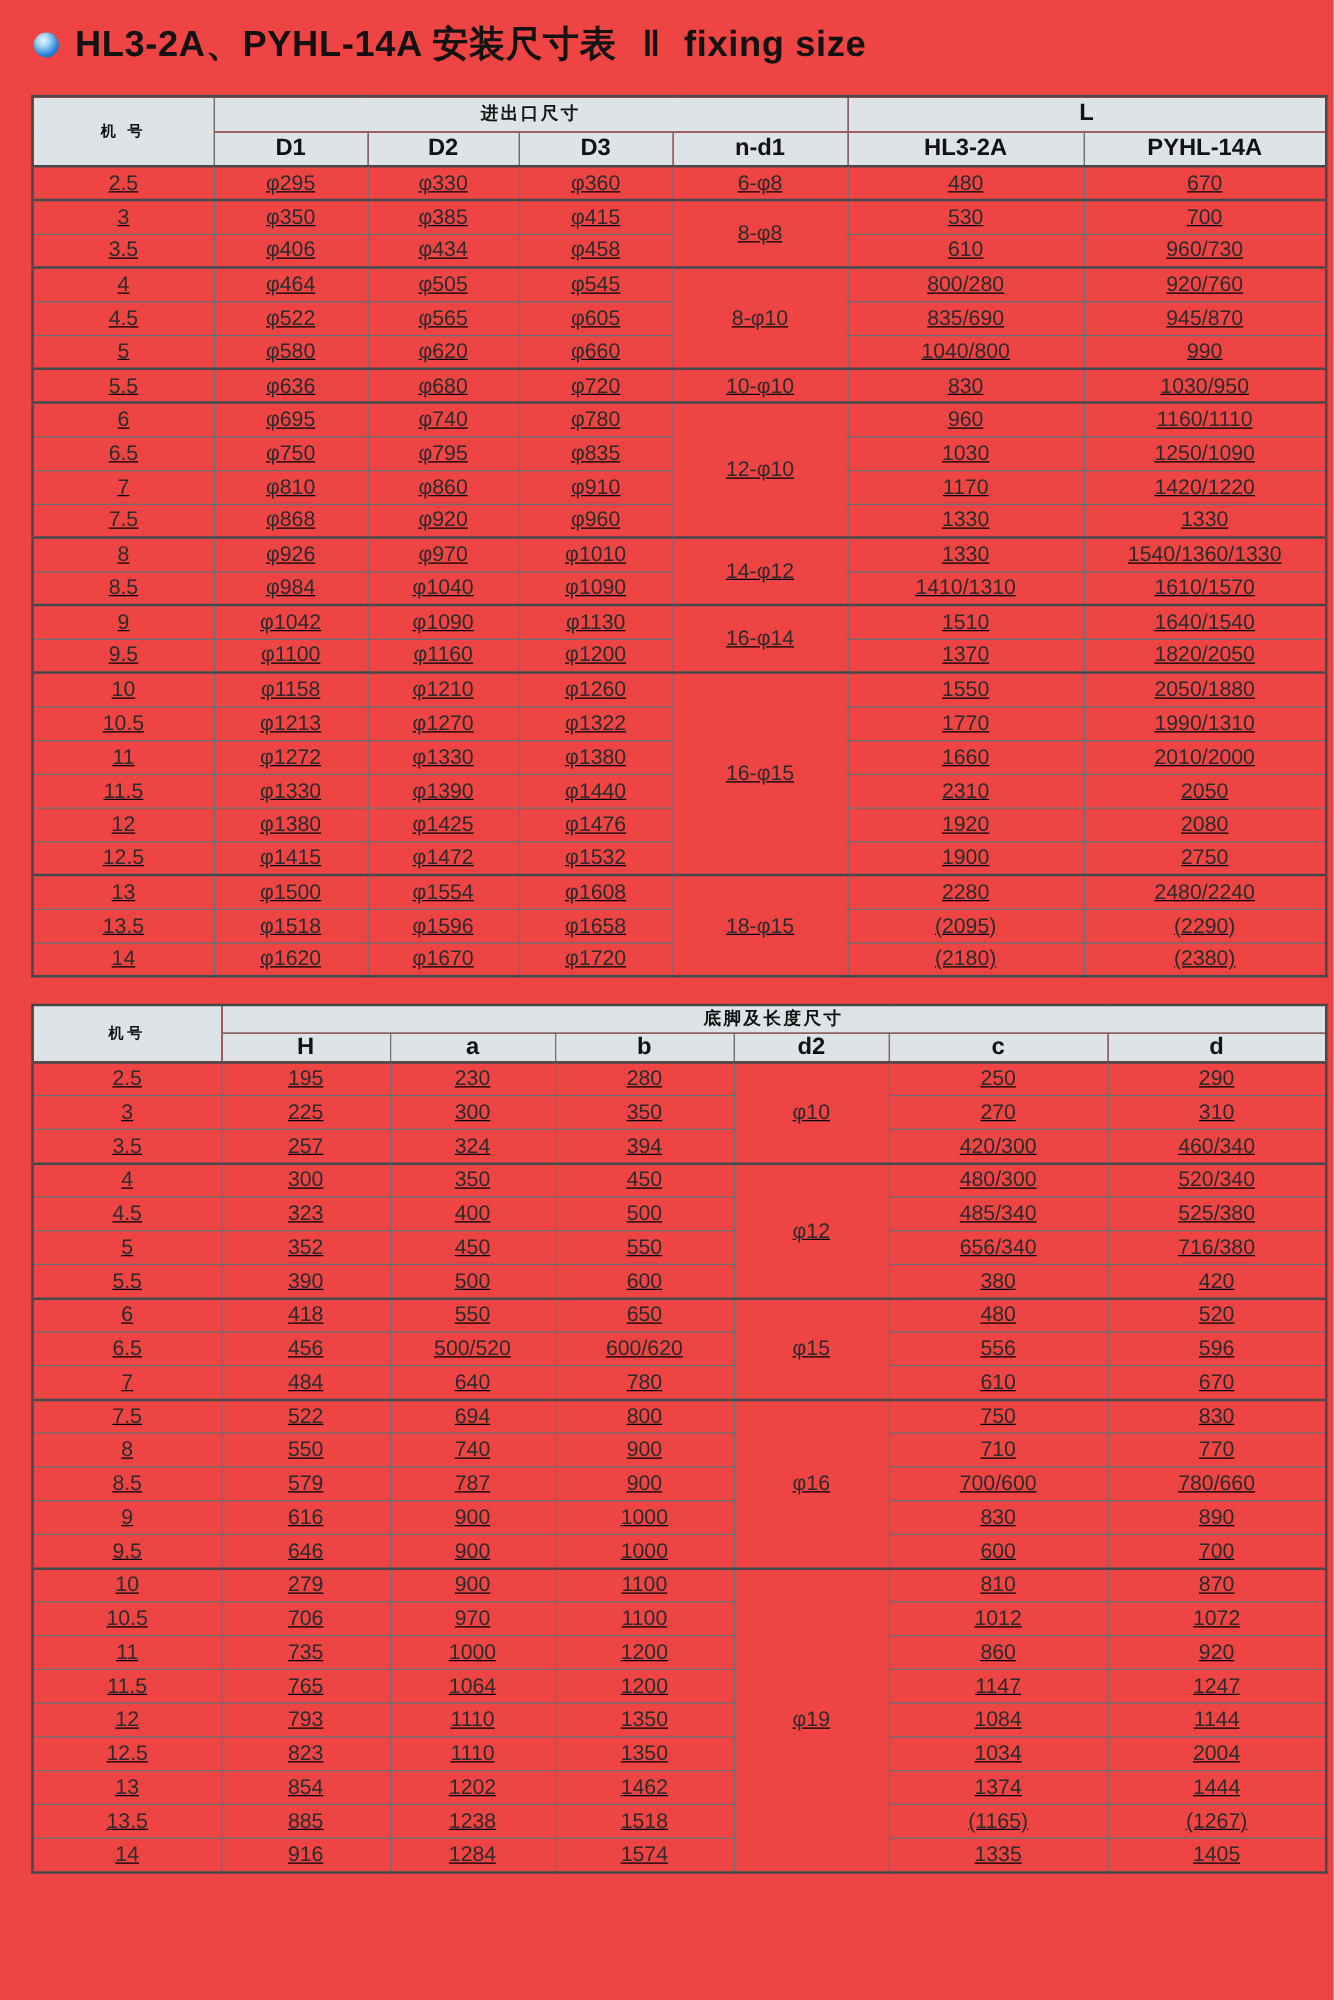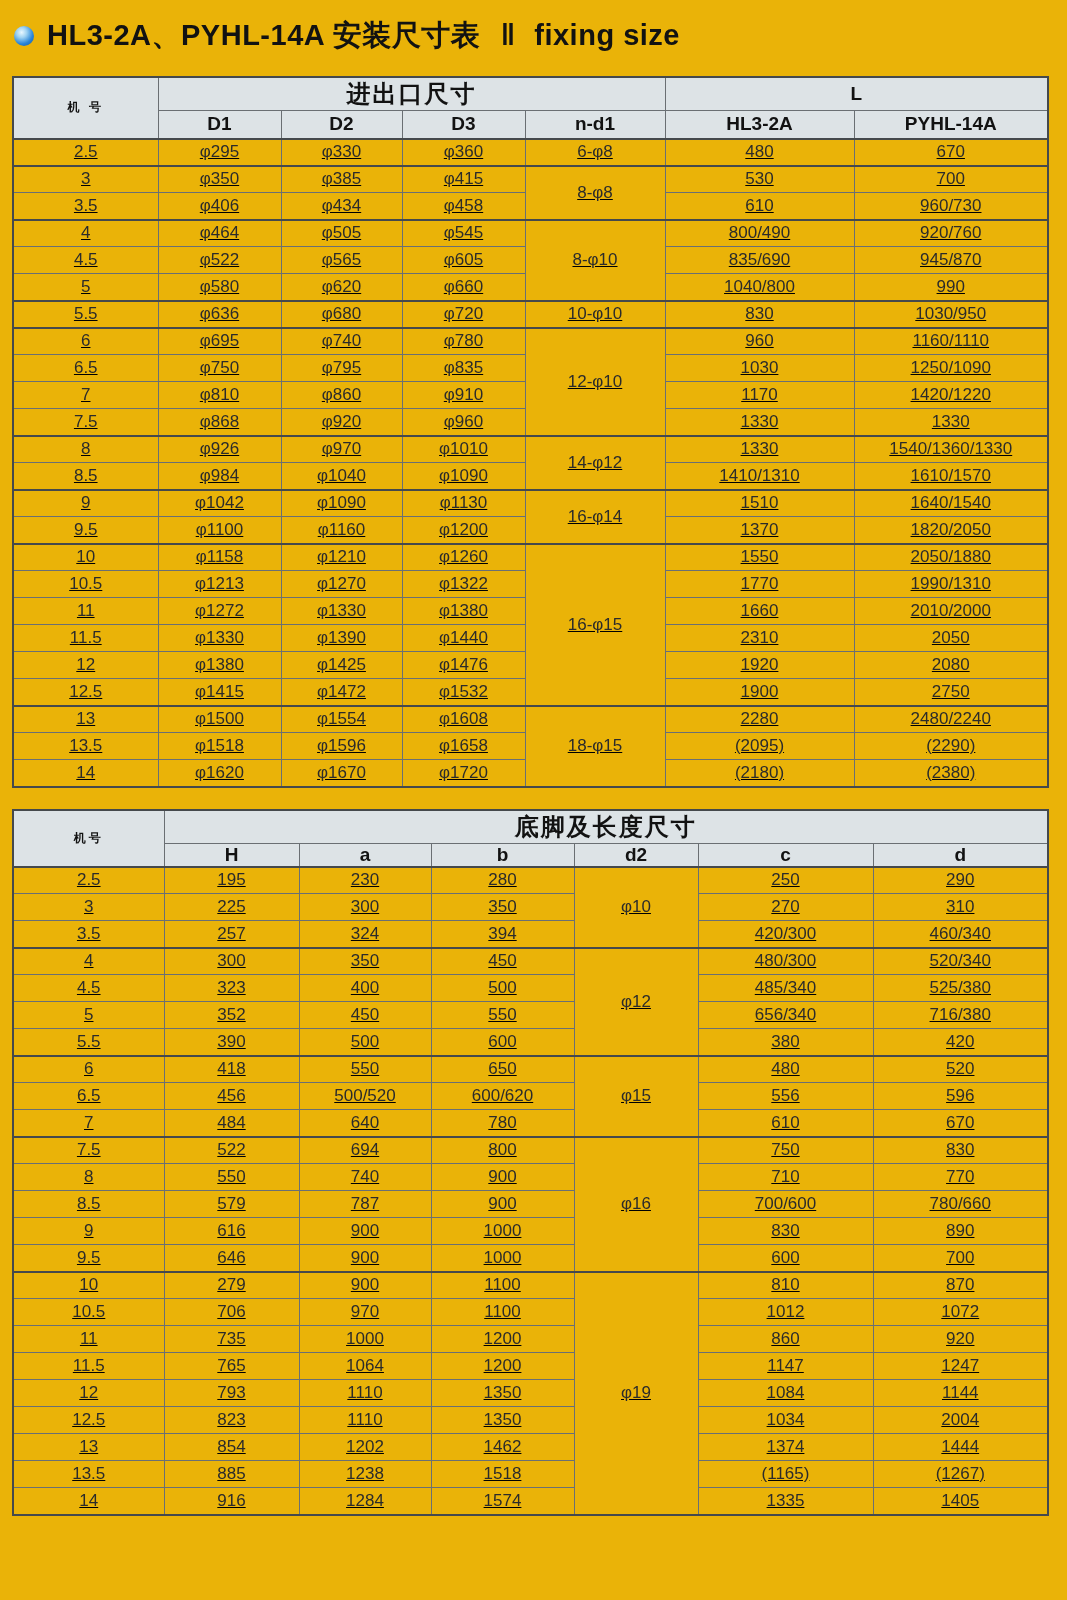"HL3-2A、PYHL-14A 安装尺寸表 ‖ fixing size" .page { background: #eab308 -> #ef4444; padding: 12px 17px 0 12px -> 12px 17px 0 25px }
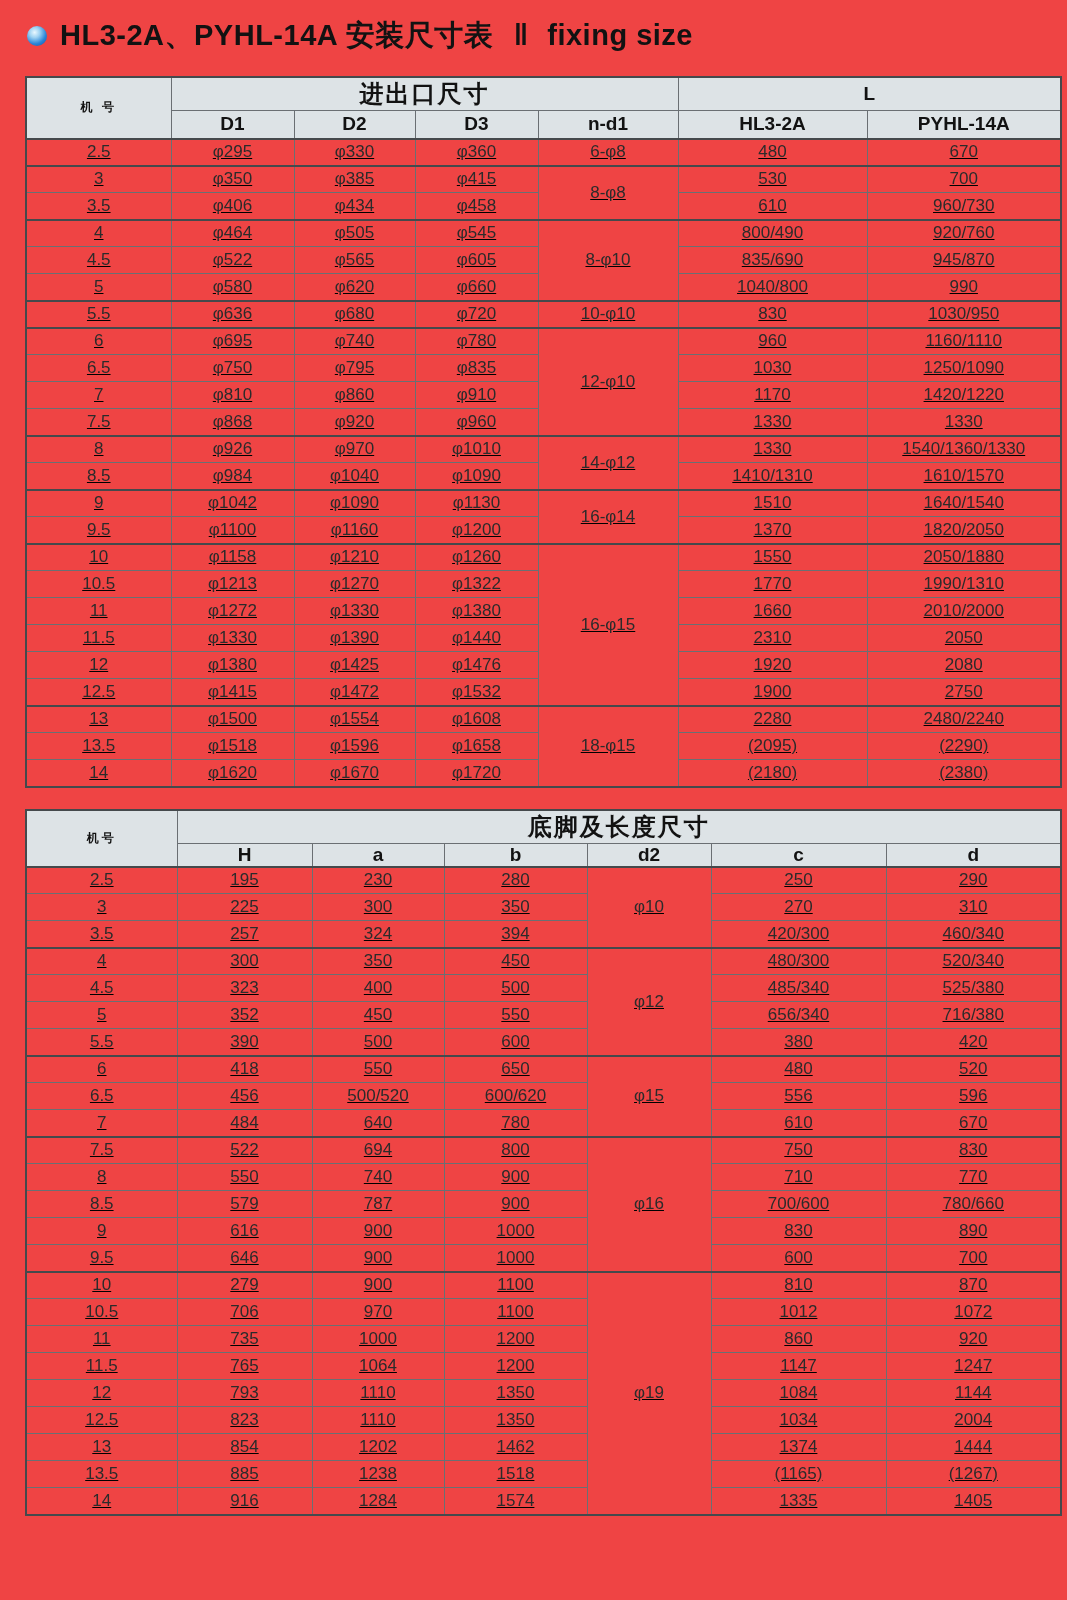"进出口尺寸" table.spec thead th.grp-zh { font-size: 24px -> 14px }
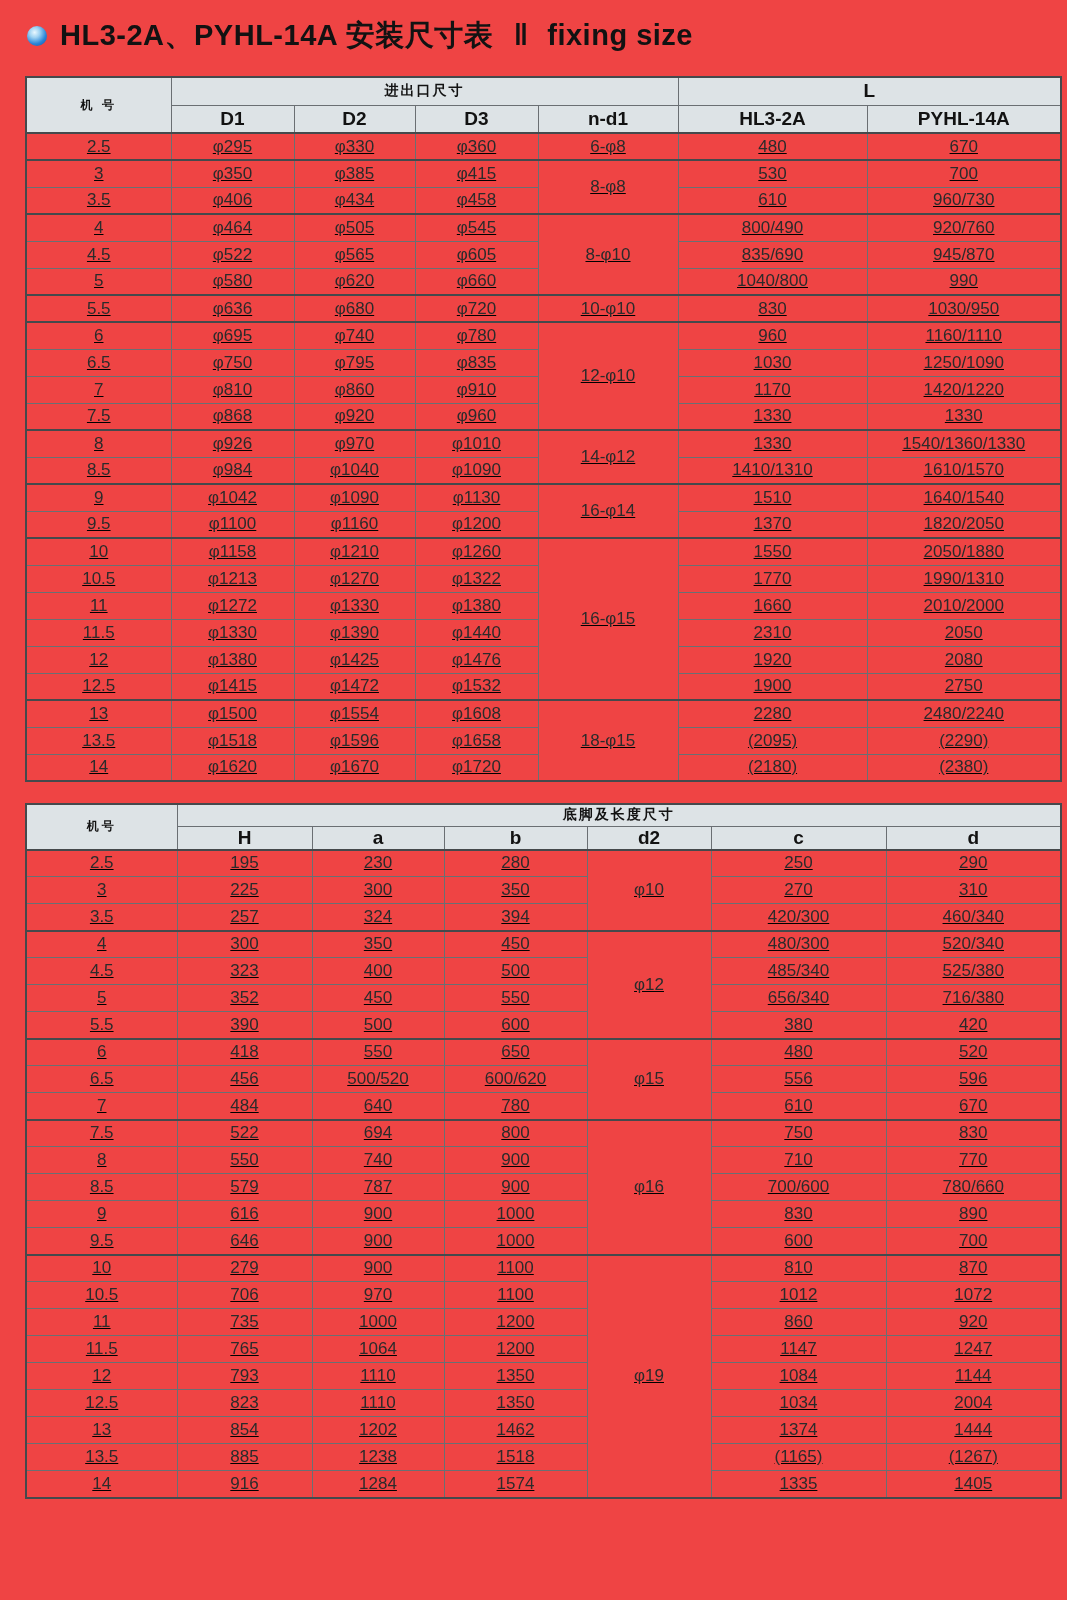"800/490" td { text: 800/490 -> 800/280 }
